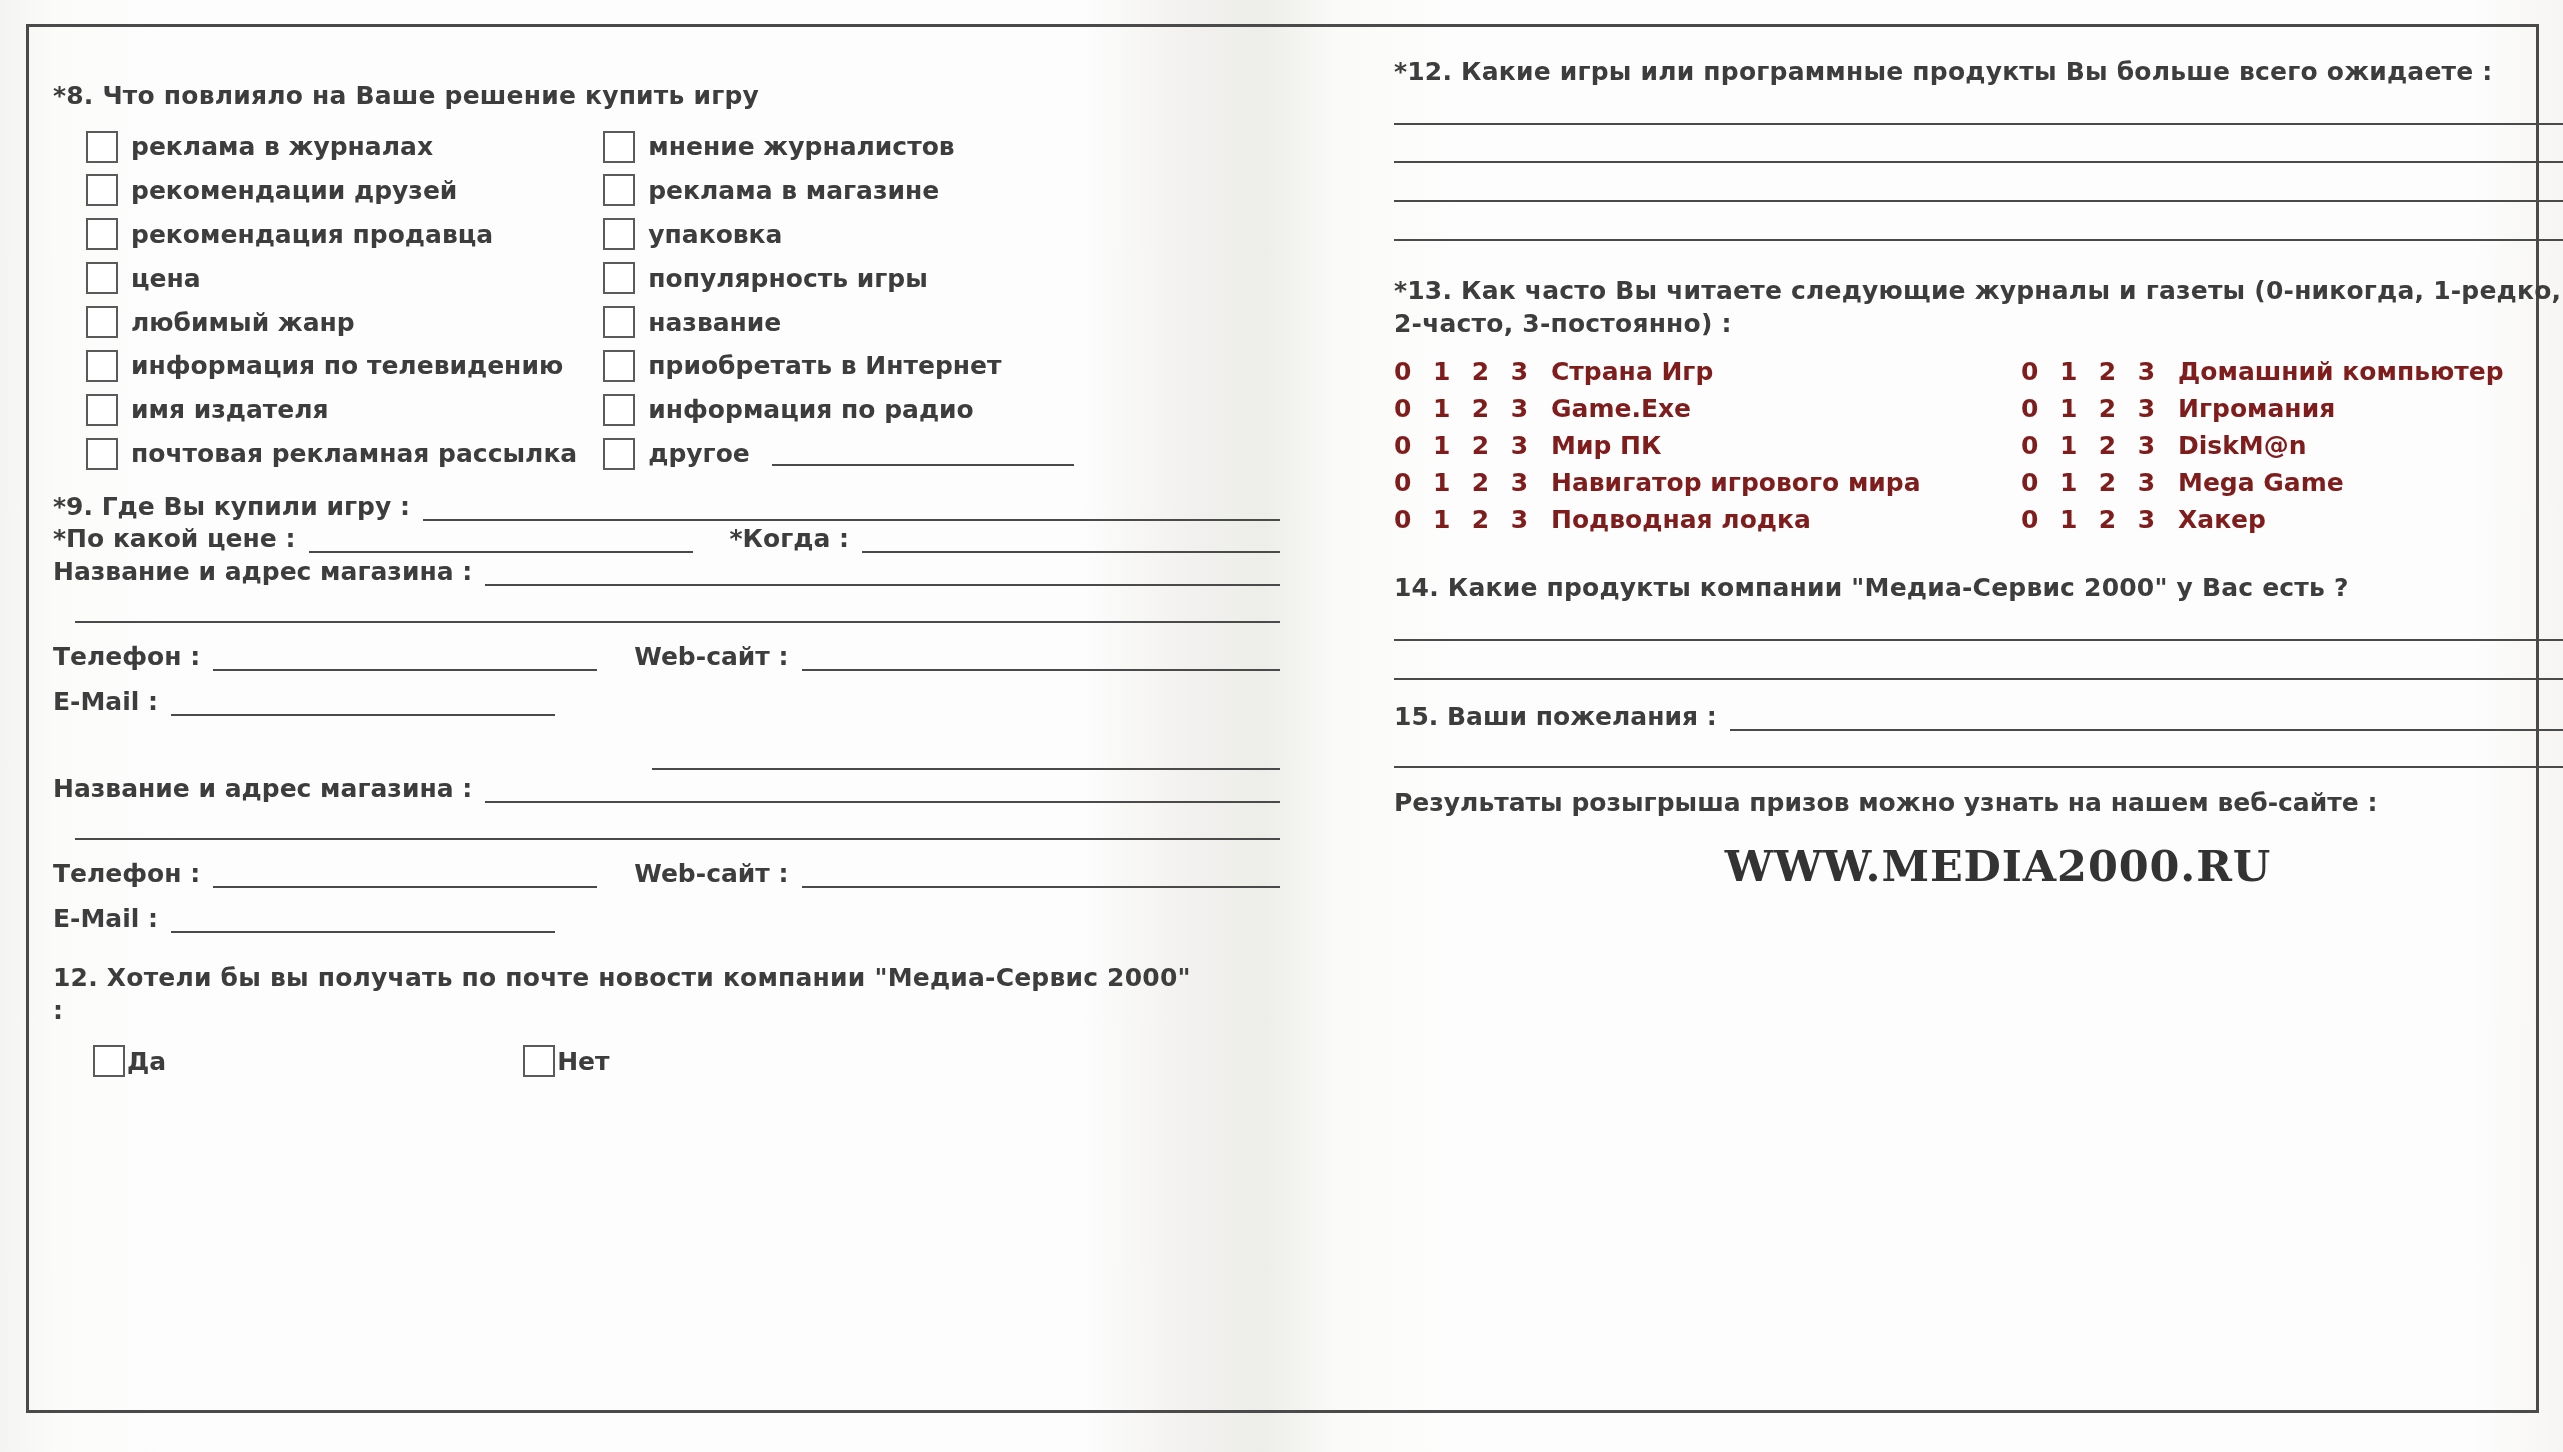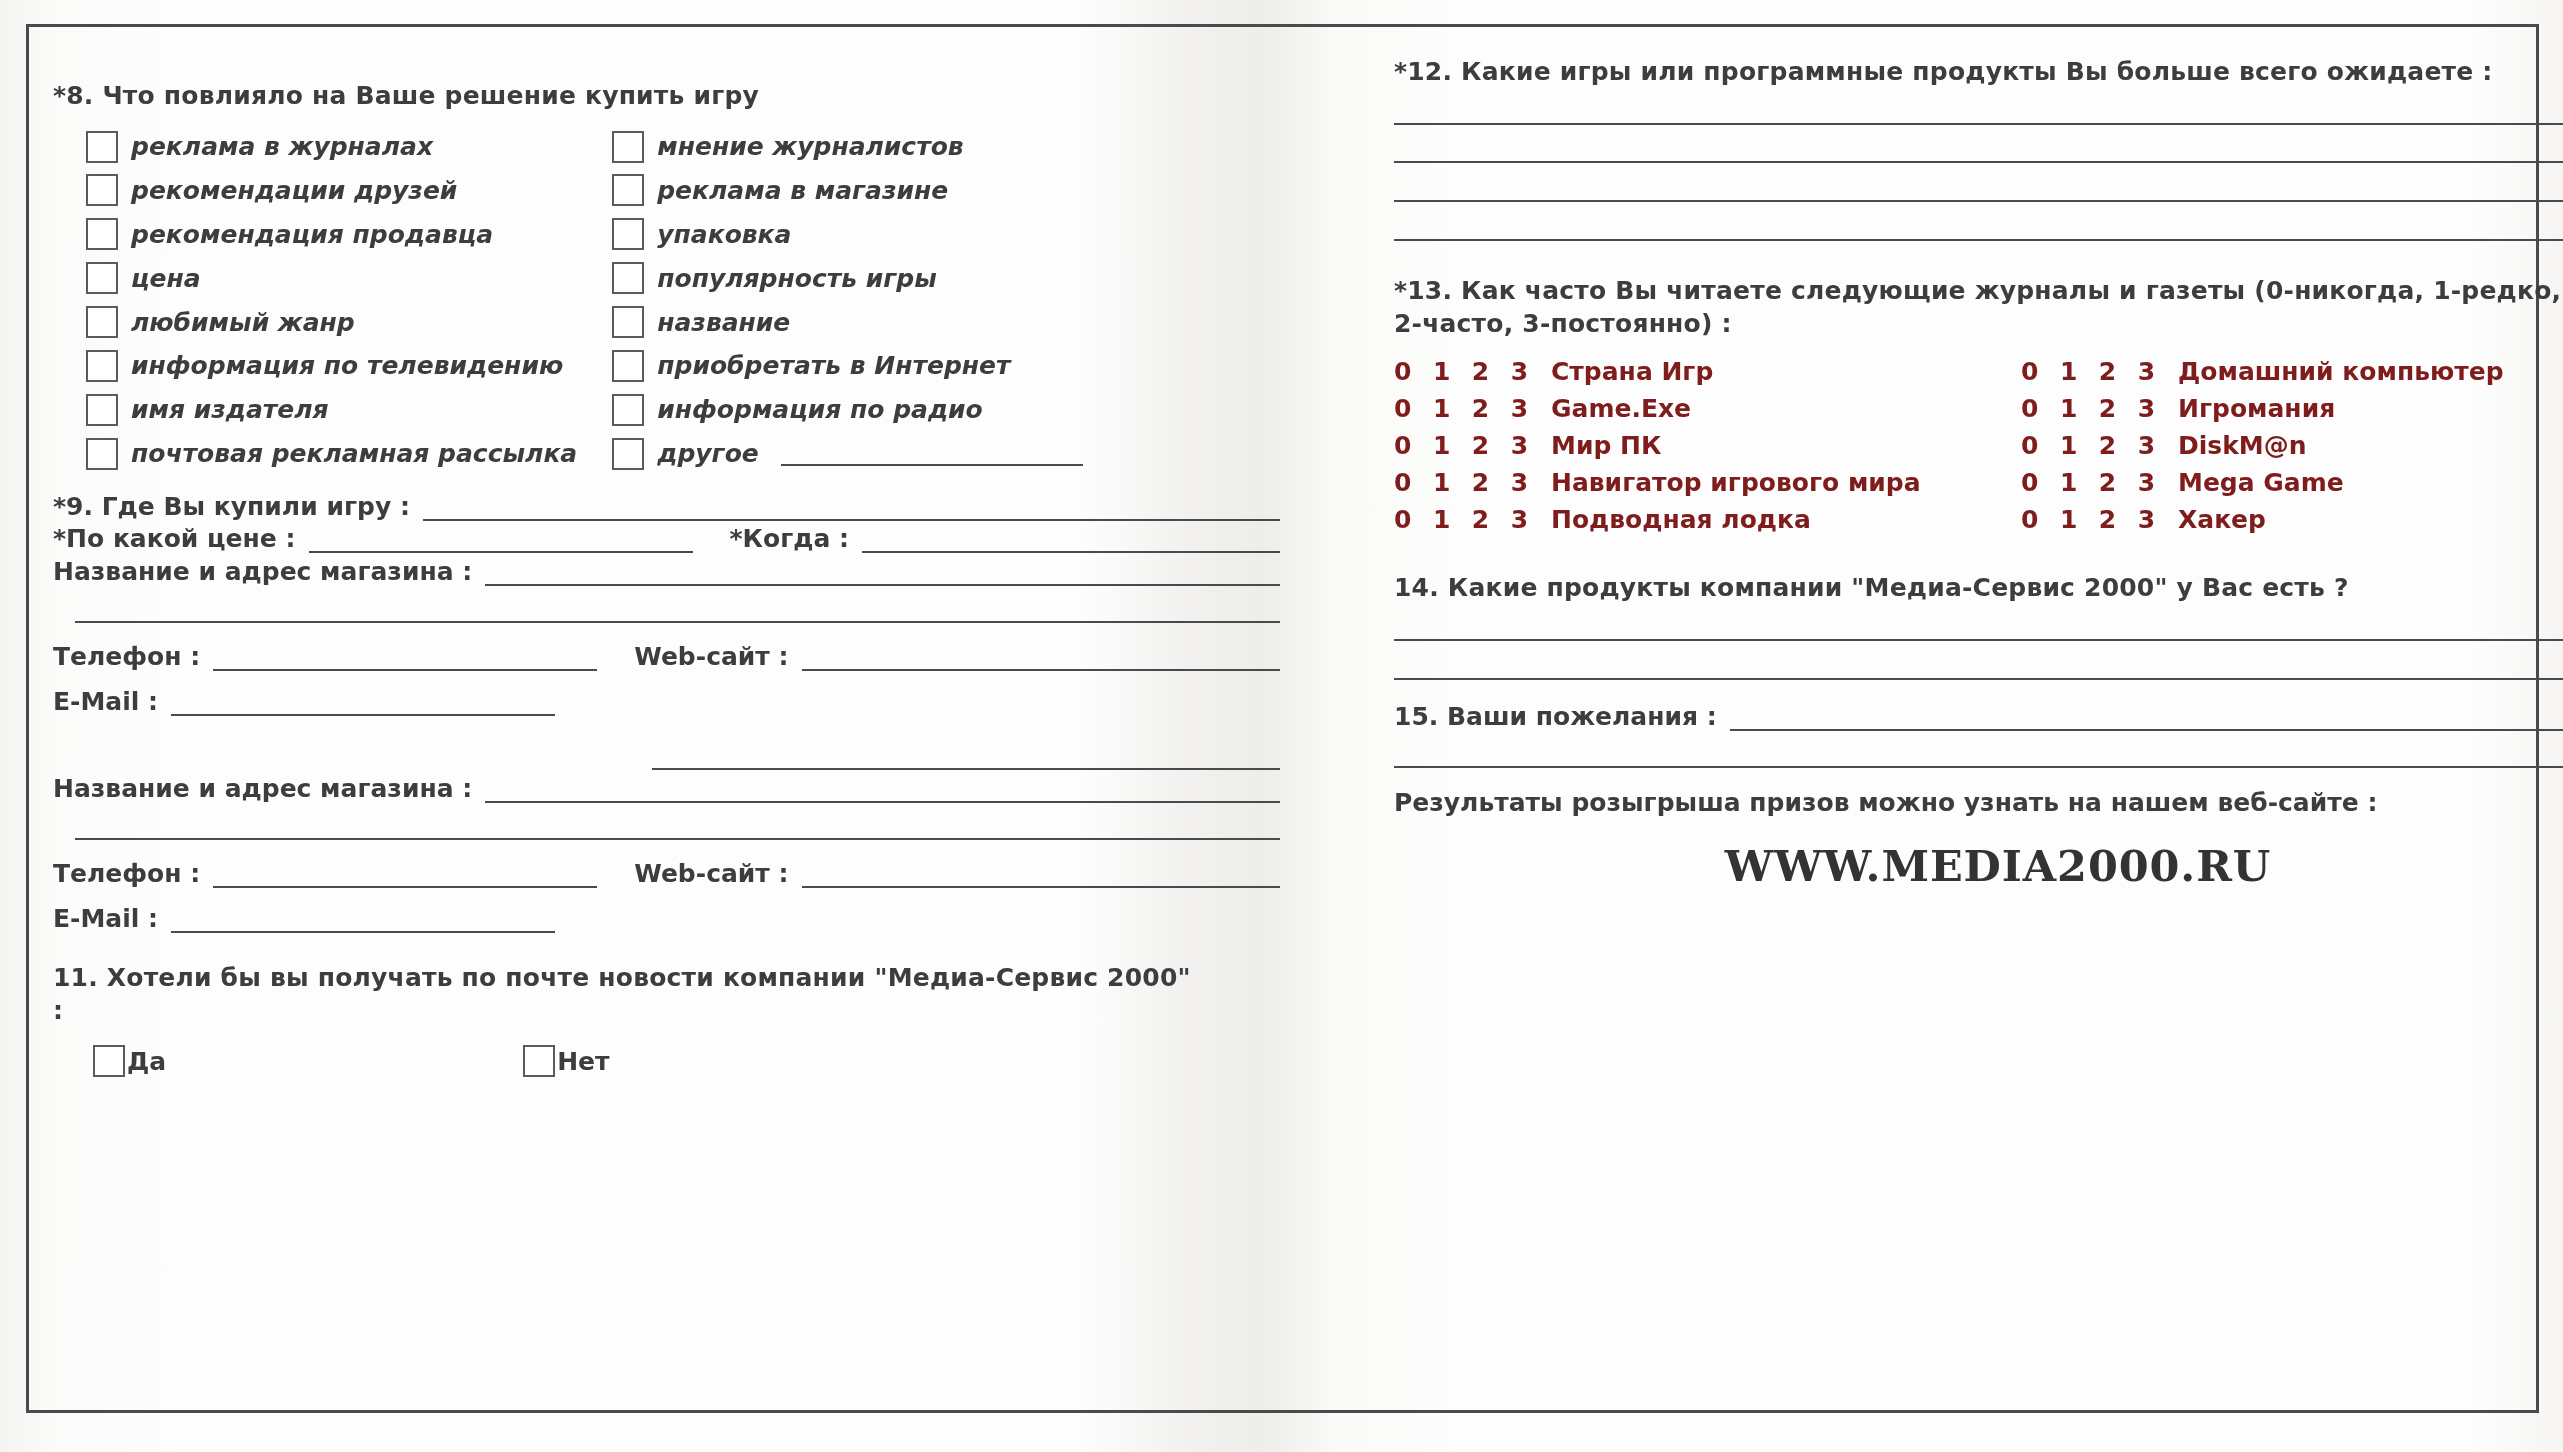"реклама в журналах" .checkcols { font-style: italic -> none; gap: 35px -> 26px }
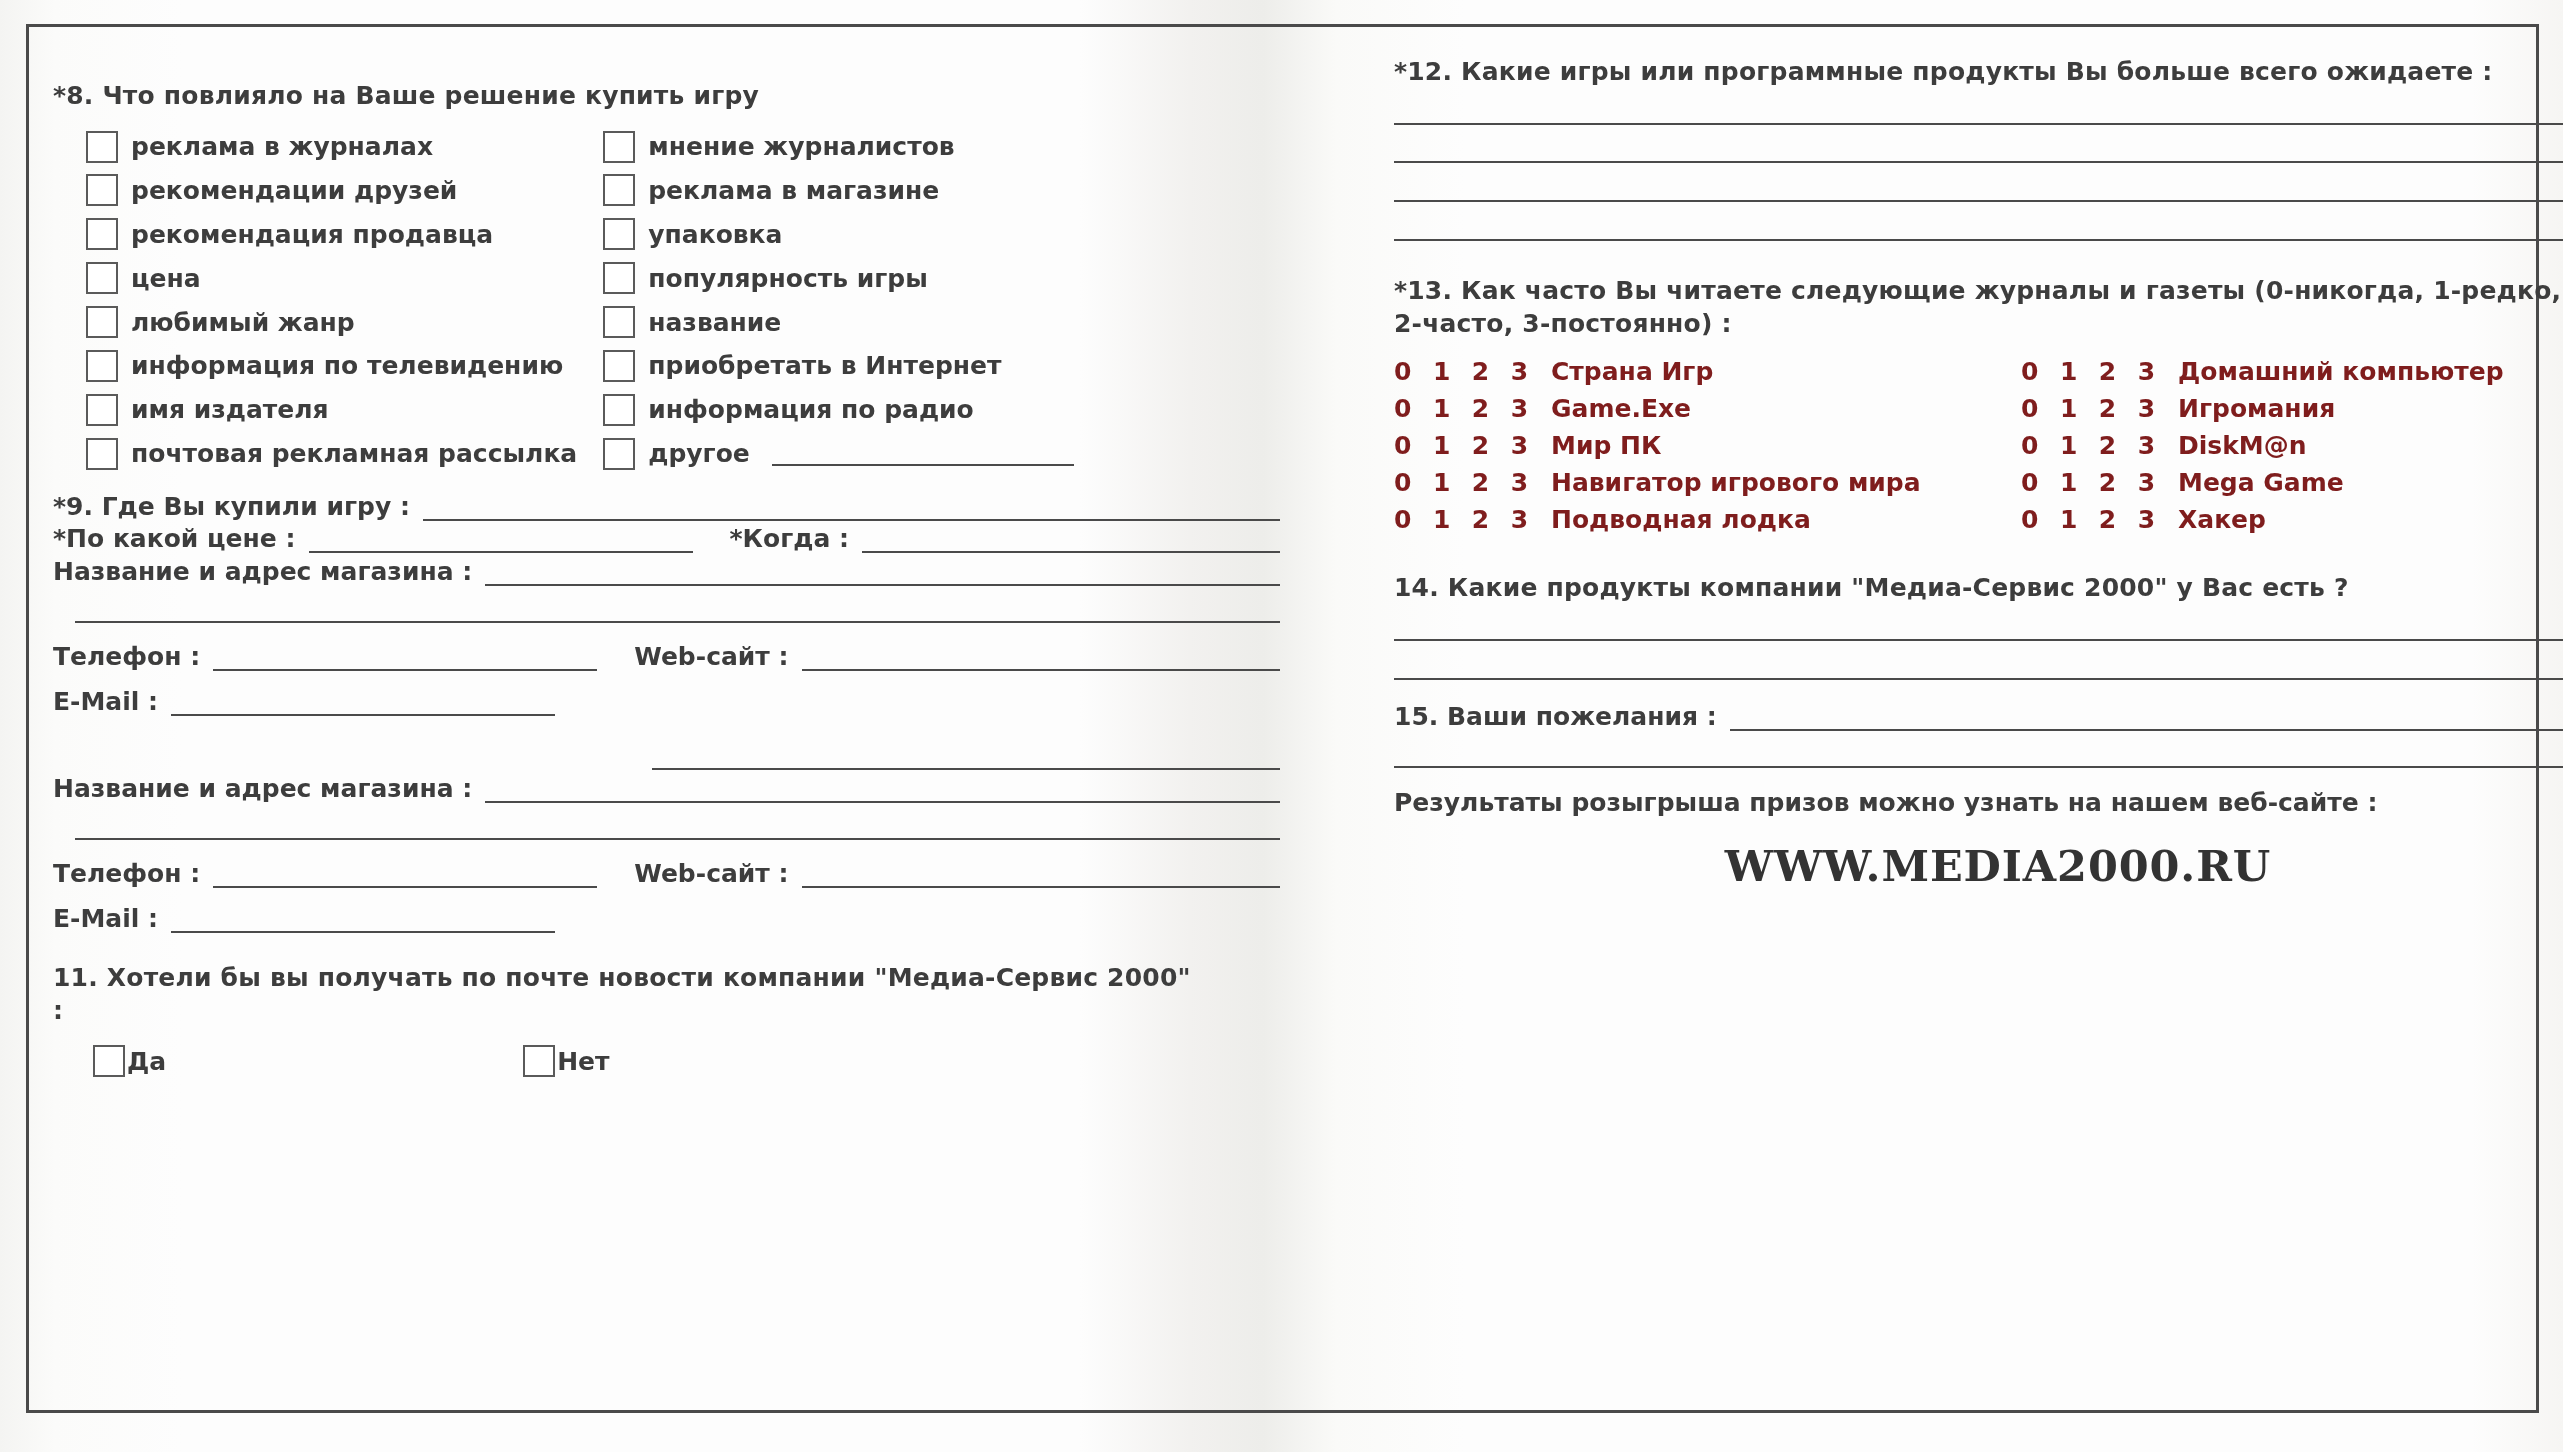"11. Хотели бы вы получать" div.q { text: 11 -> 12 }
